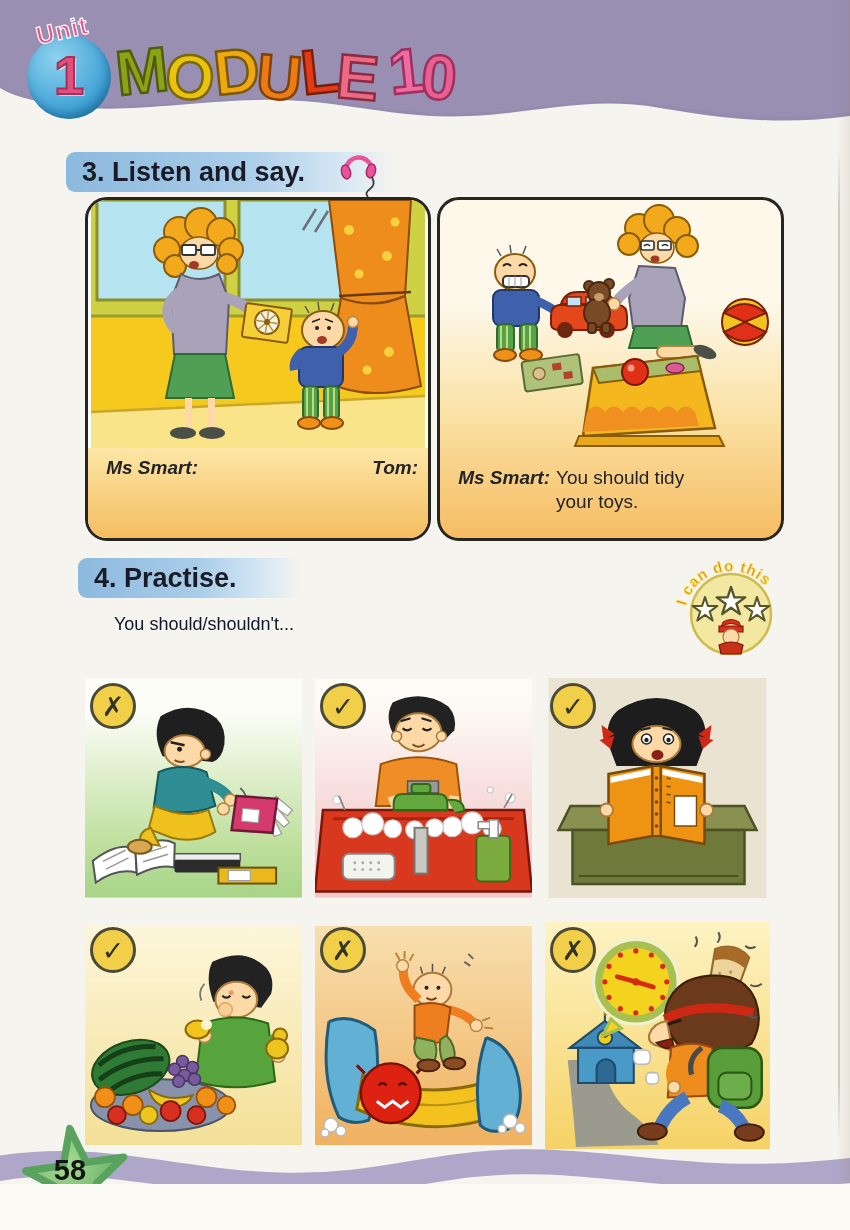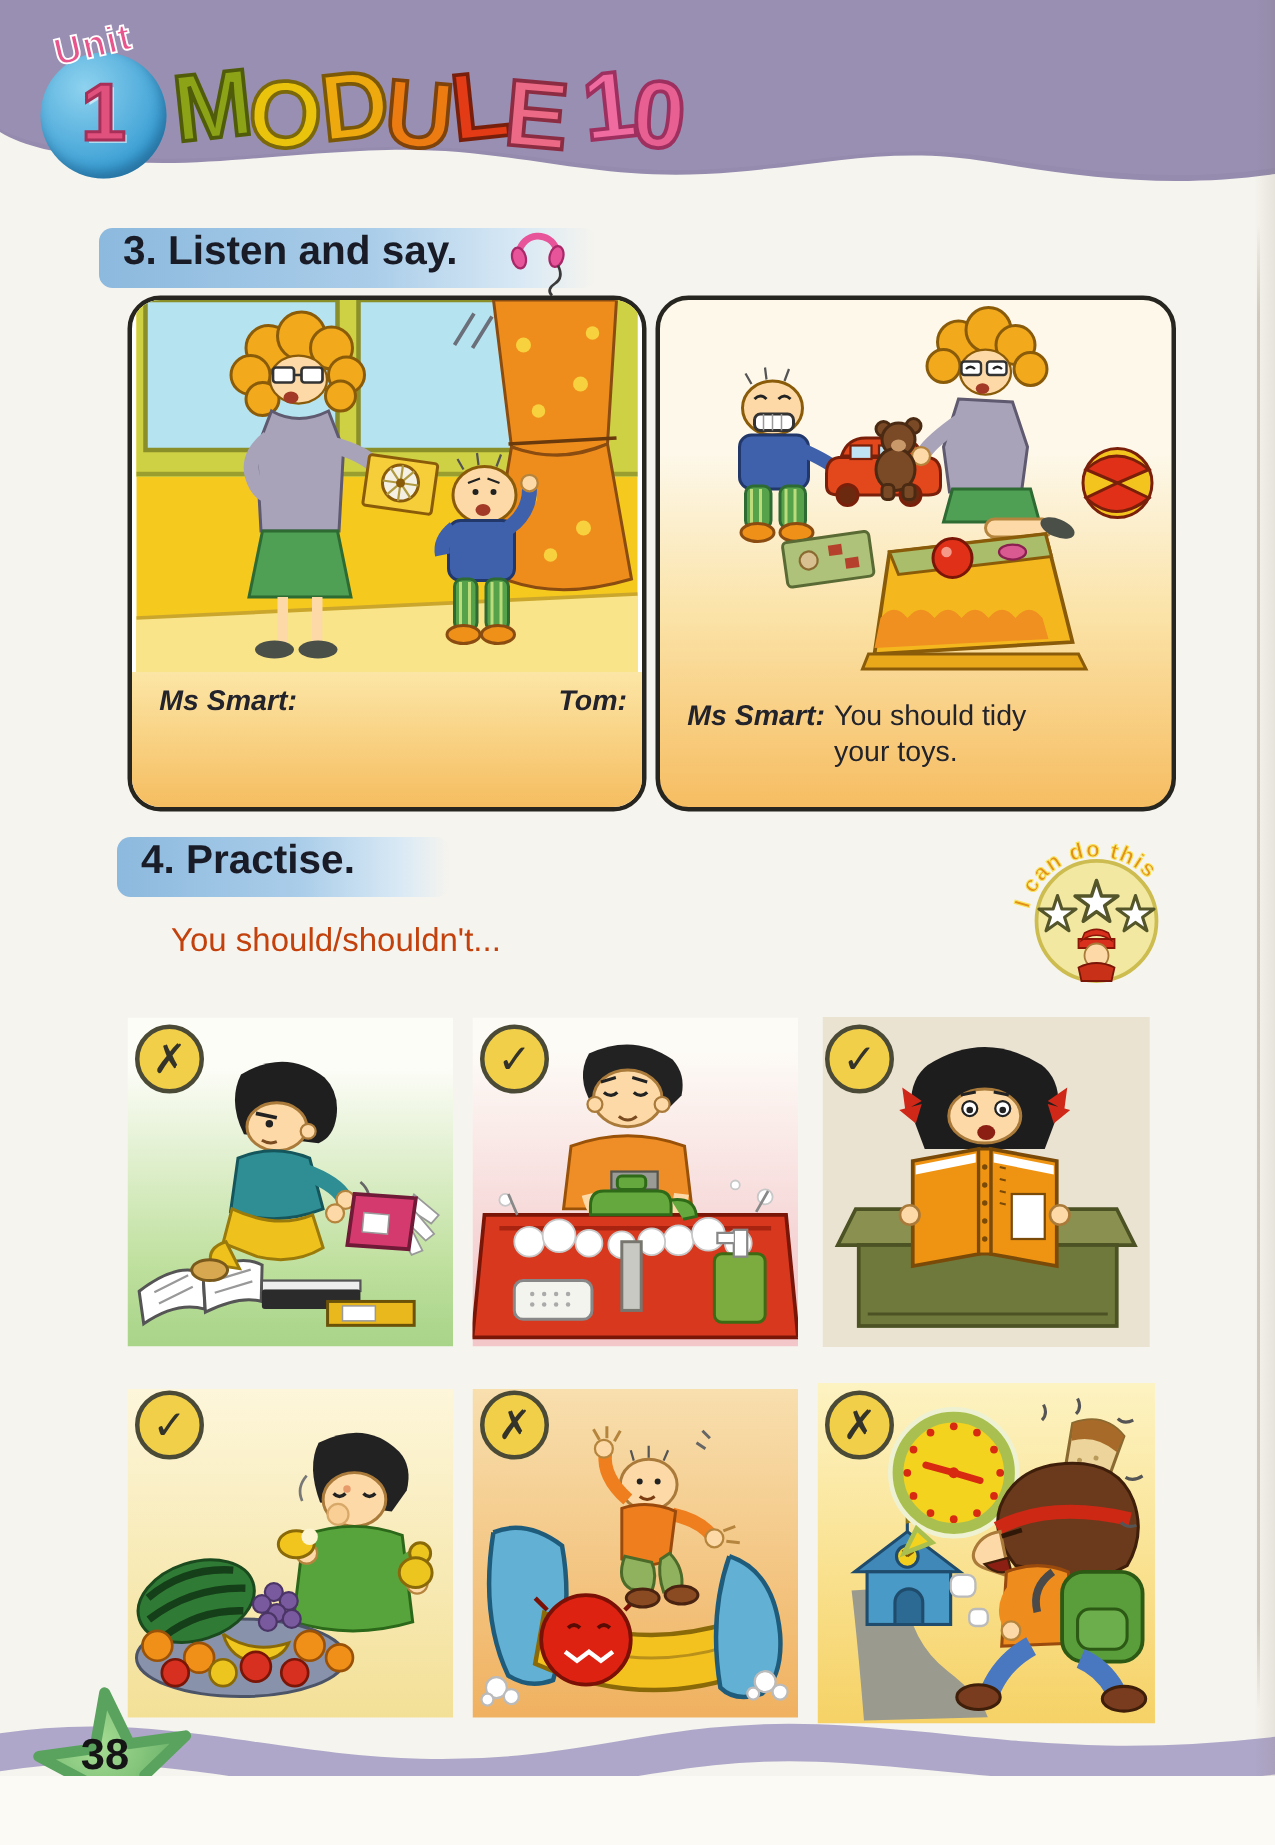"3. Listen and say." .band { align-items: none -> center }
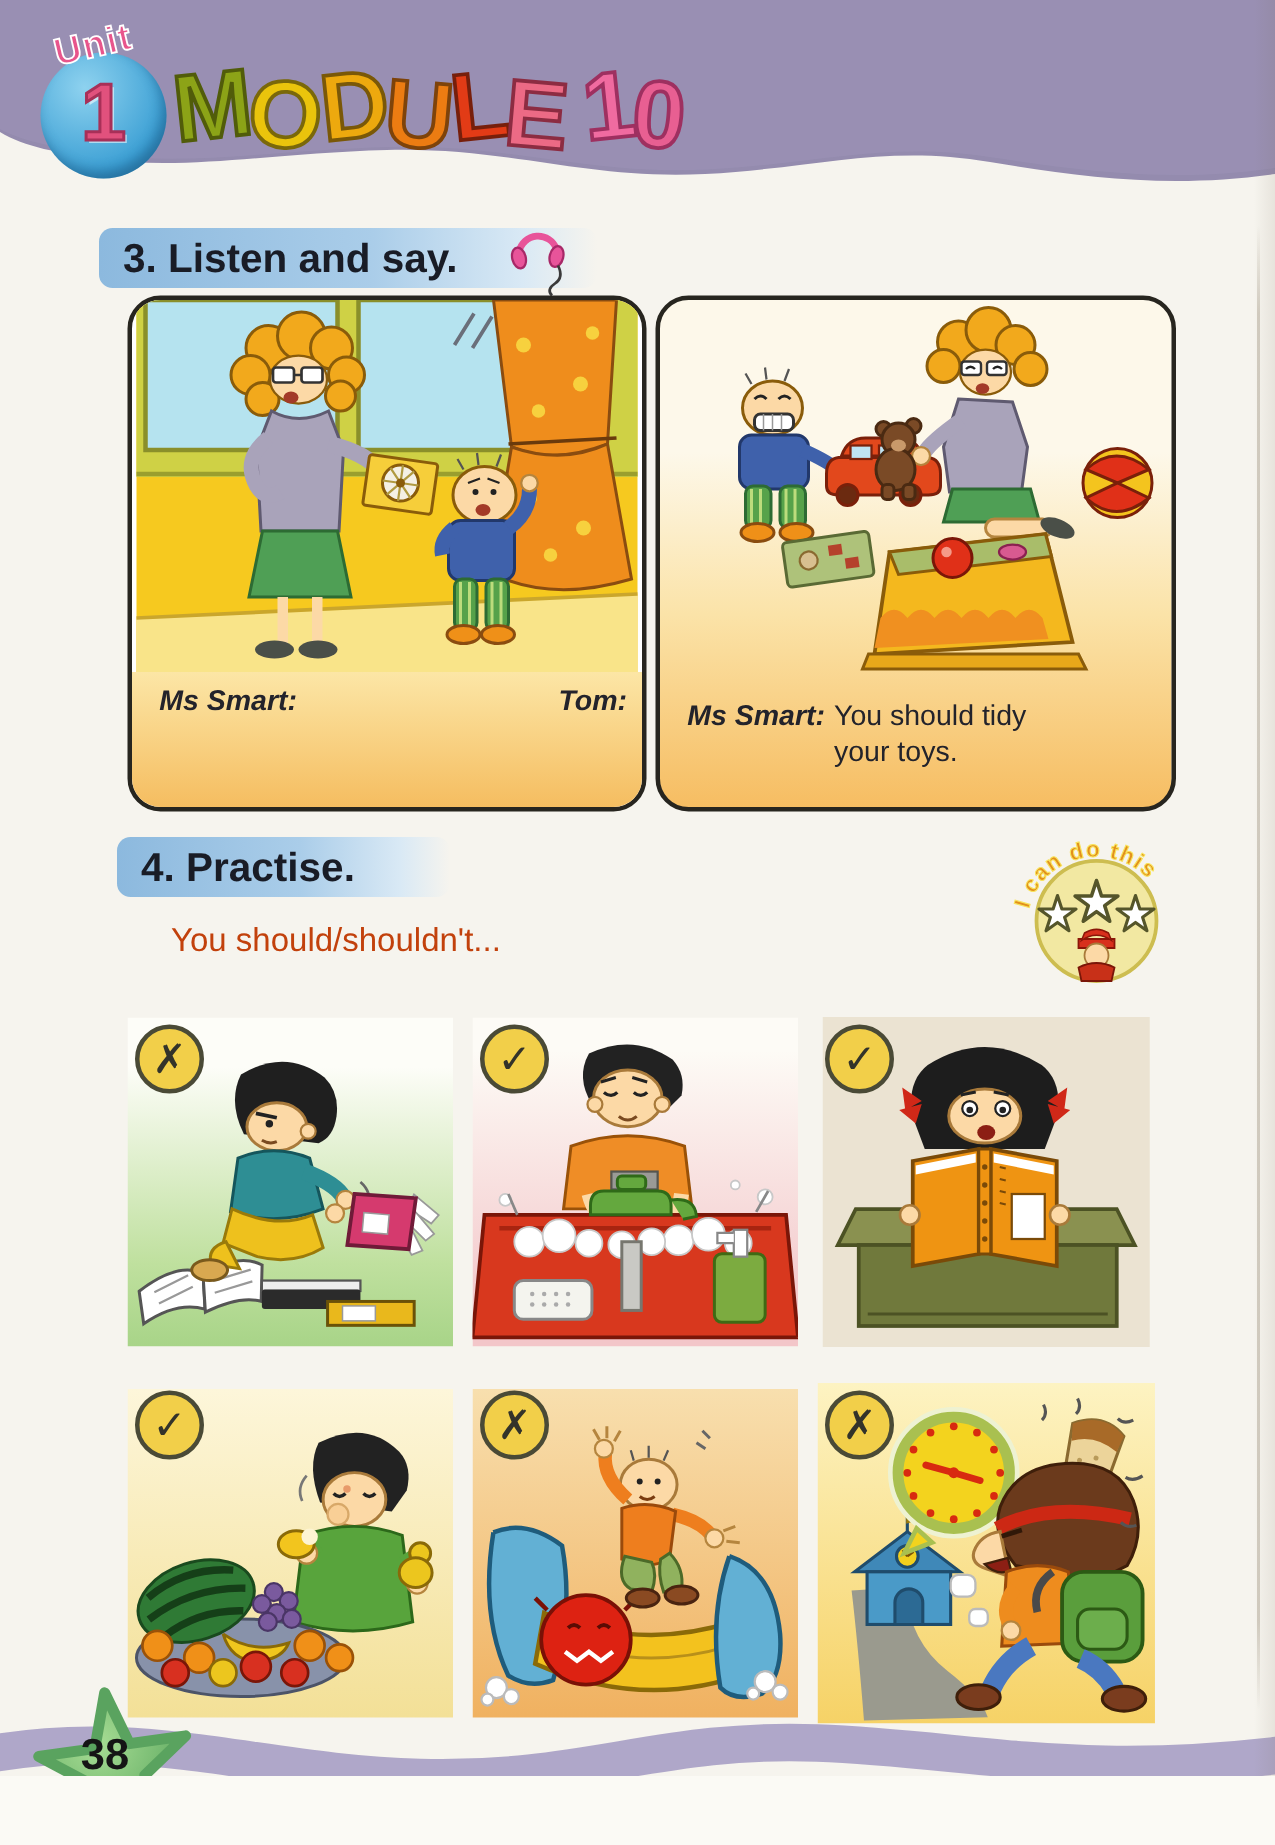"You should/shouldn't..." .prompt { color: #c2410c -> #0f172a; font-size: 22px -> 18px }
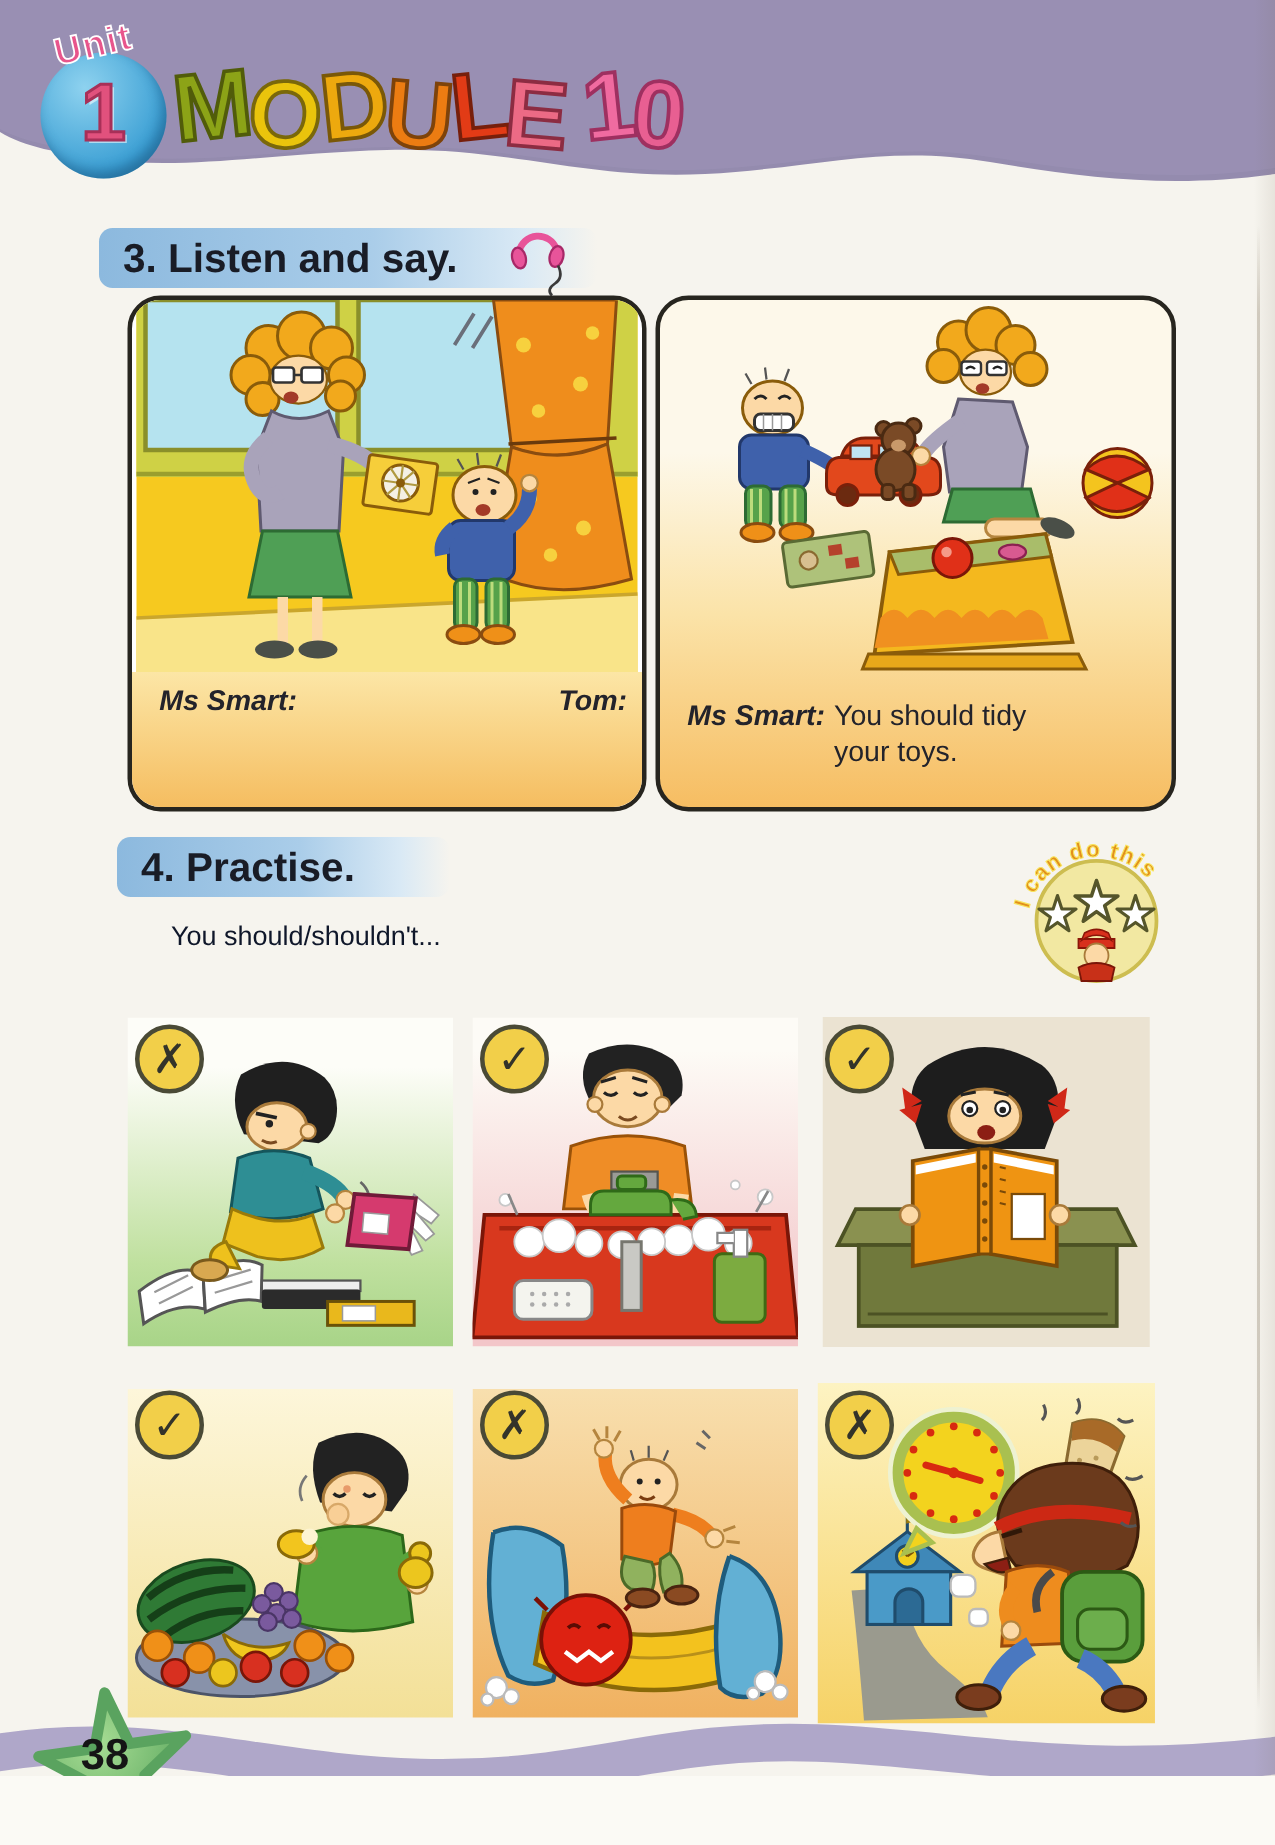"38" div.abs { text: 38 -> 58 }
